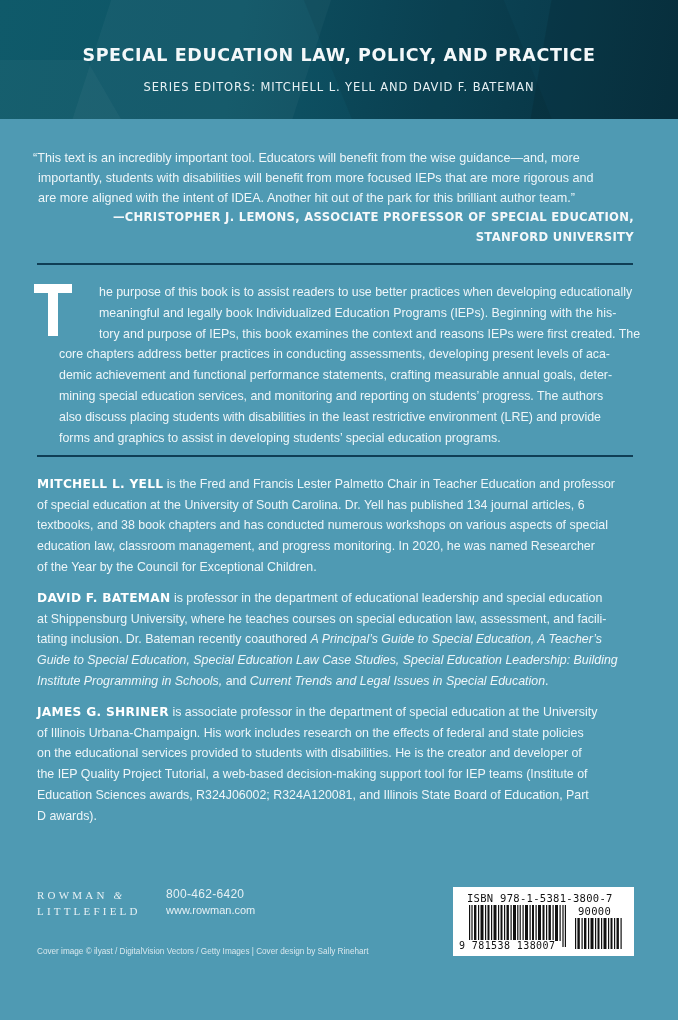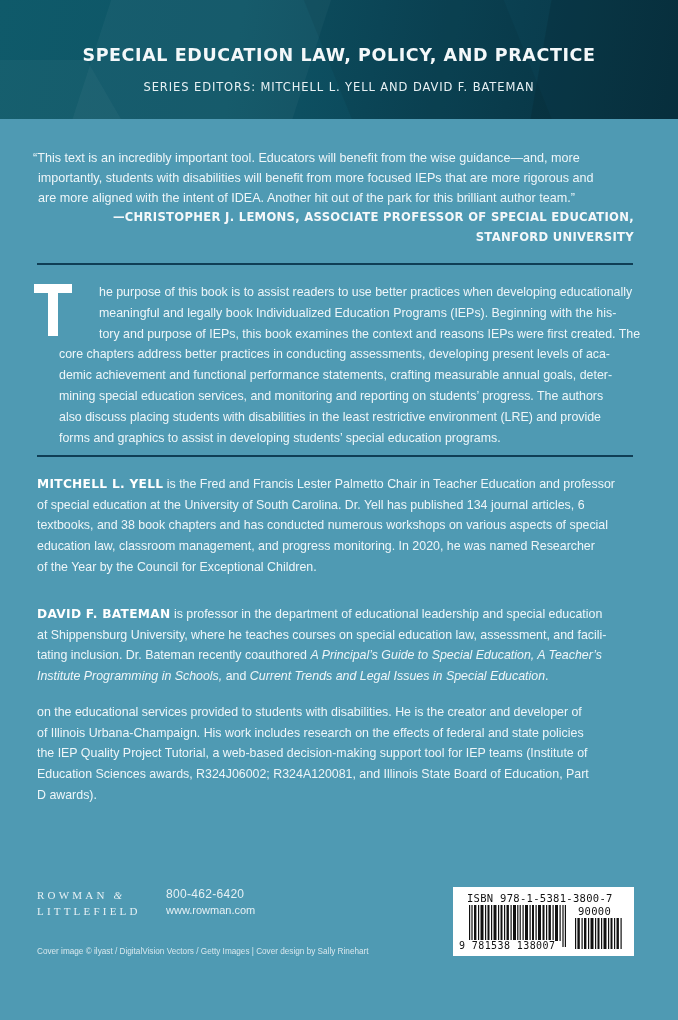"DAVID F. BATEMAN is professor" .bio-bateman { top: 604px -> 588px }
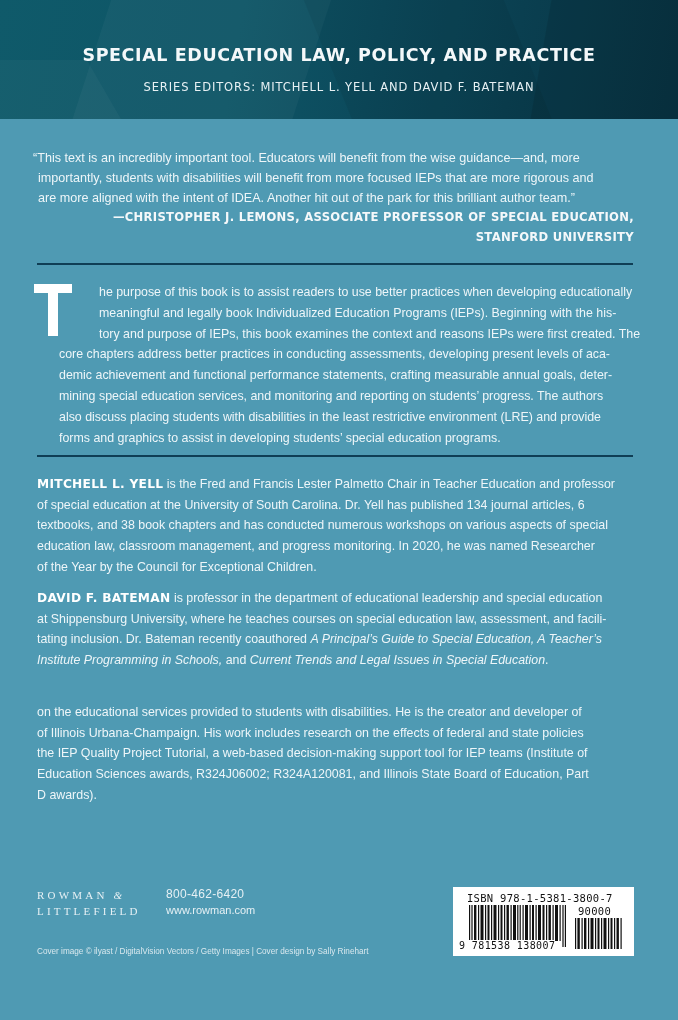"Guide to Special Education, Special" span.line { html: none -> <span><em>Guide to Special Education, Special Education Law Case Studies, Special Education Leadership: Building</em></span> }
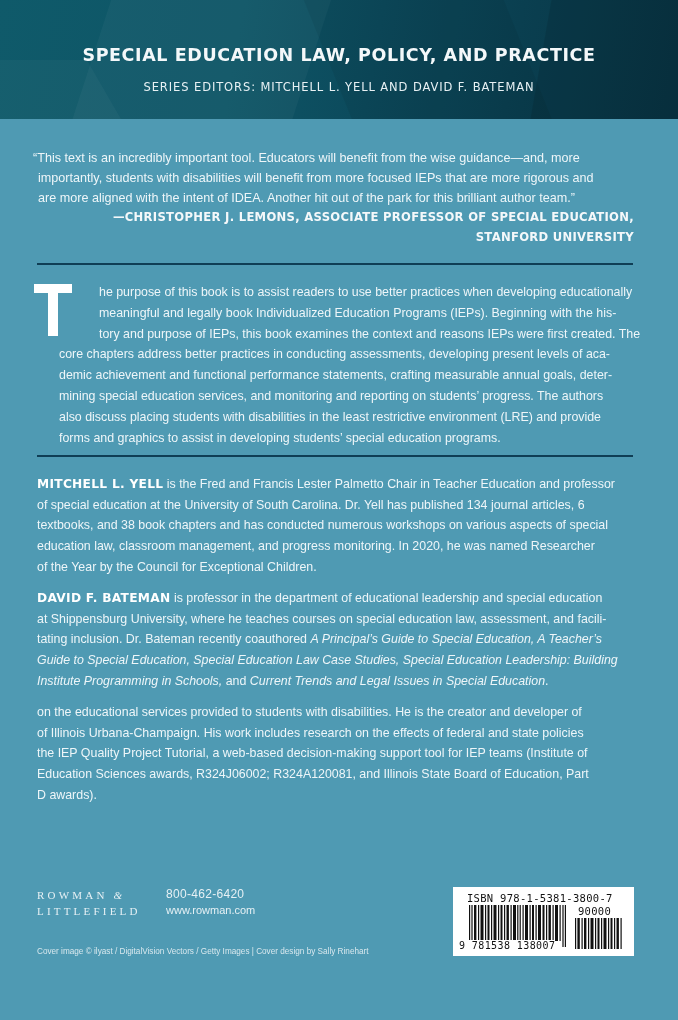"JAMES G. SHRINER is associate" span.line { html: none -> <span><span>JAMES G. SHRINER</span><span> is associate professor in the department of special education at the University</span></span> }
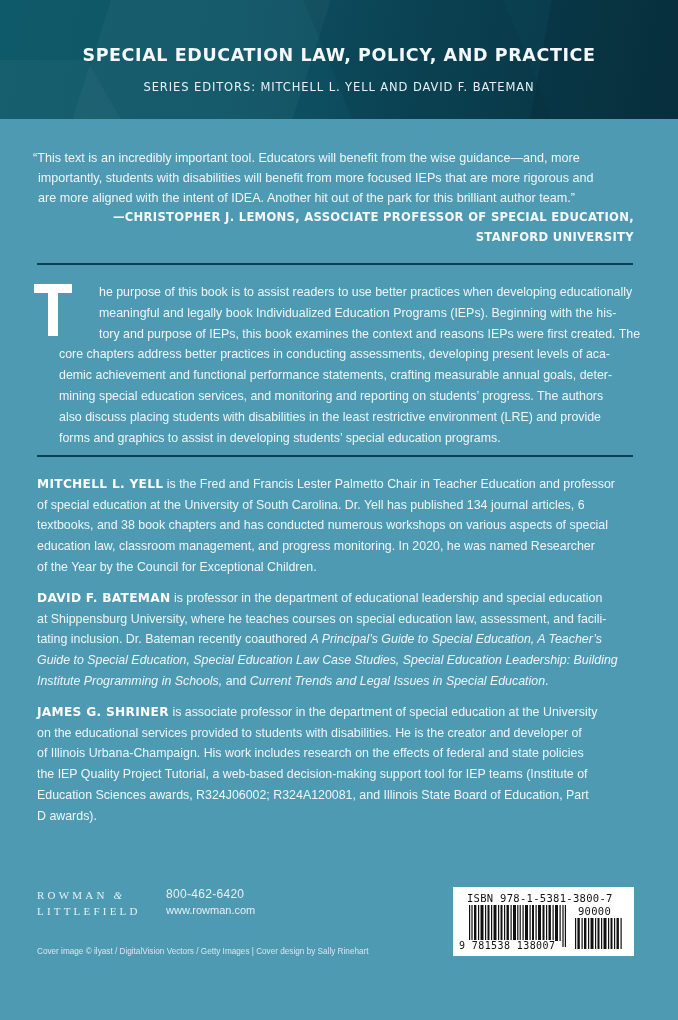"on the educational services provided" span.line { order: before "of Illinois Urbana-Champaign. His work" -> after "of Illinois Urbana-Champaign. His work" }
